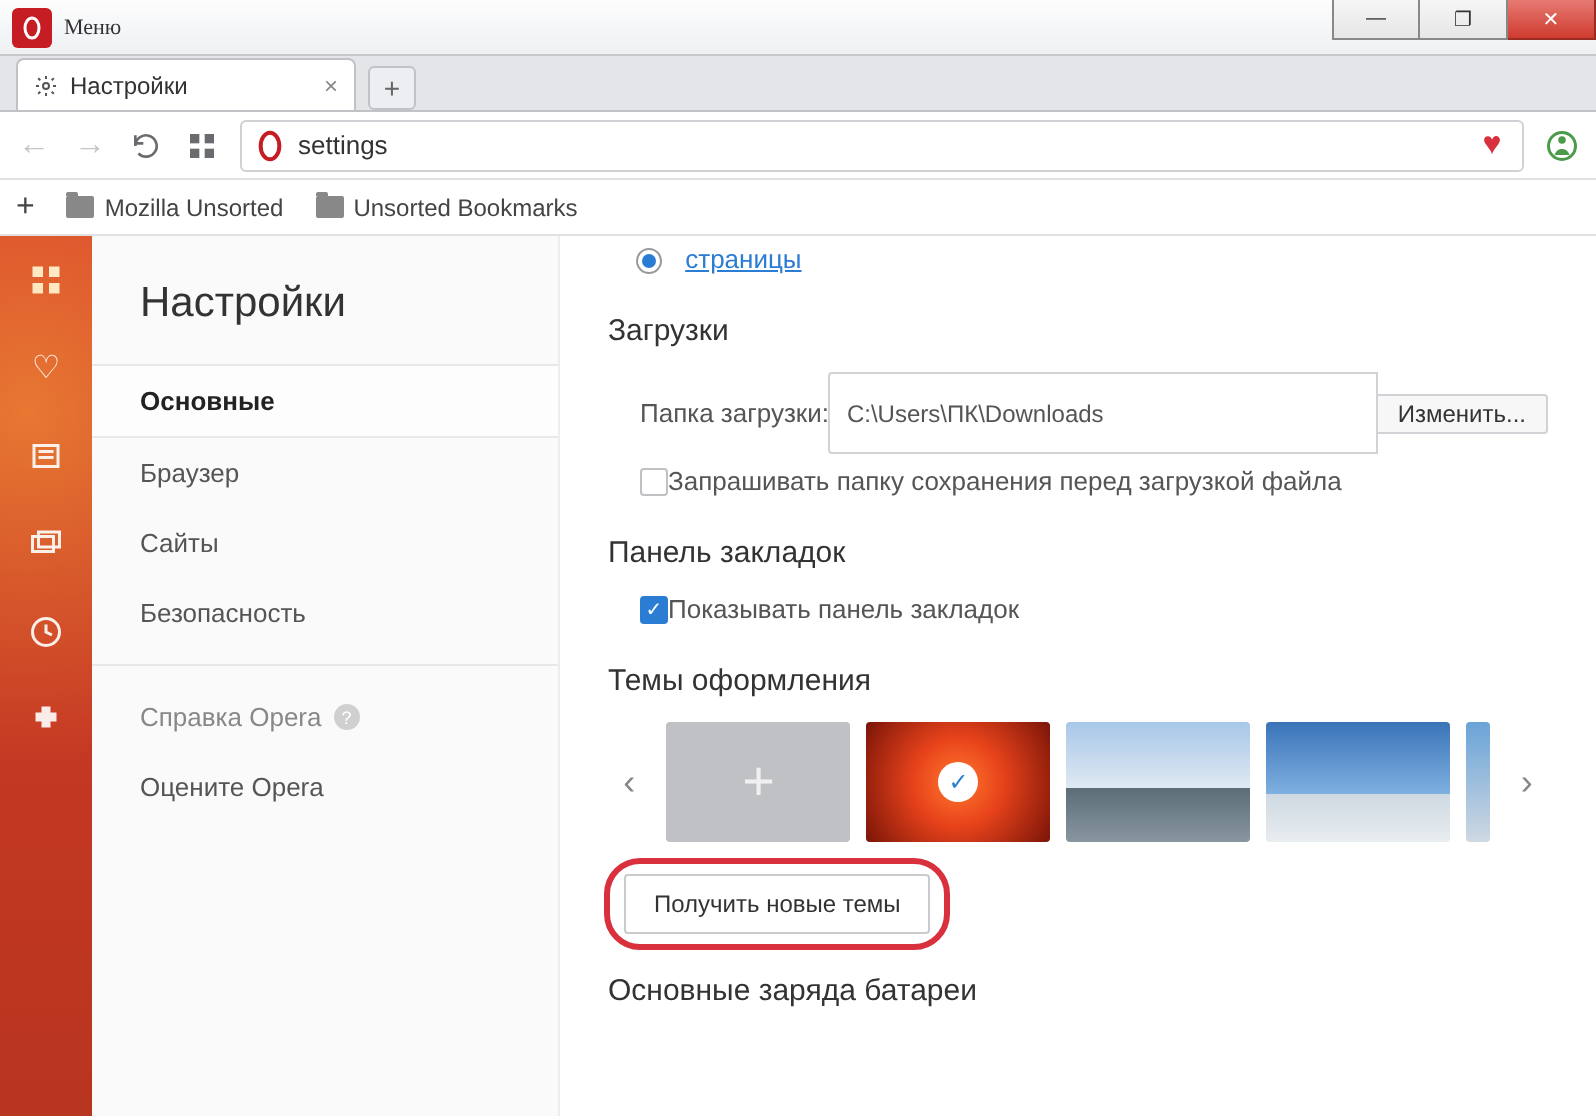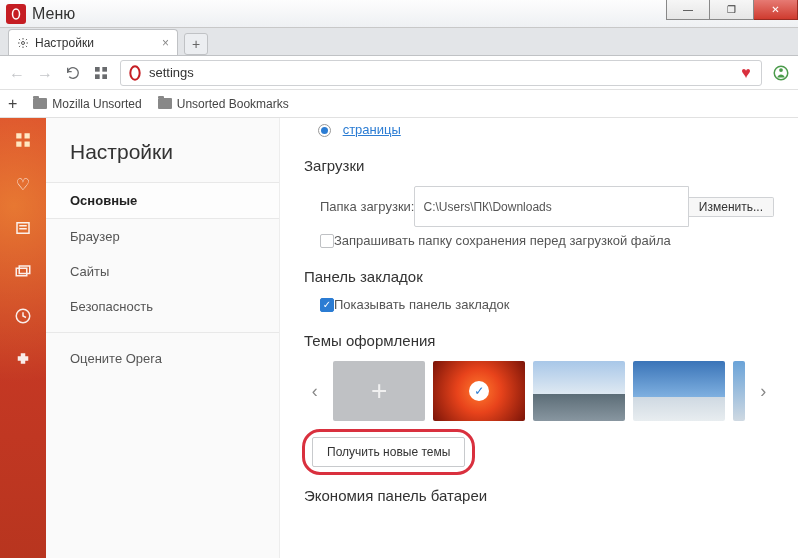"Меню" .titlebar .menu-label { font-family: none -> Liberation Serif, serif; font-size: 16px -> 11px }
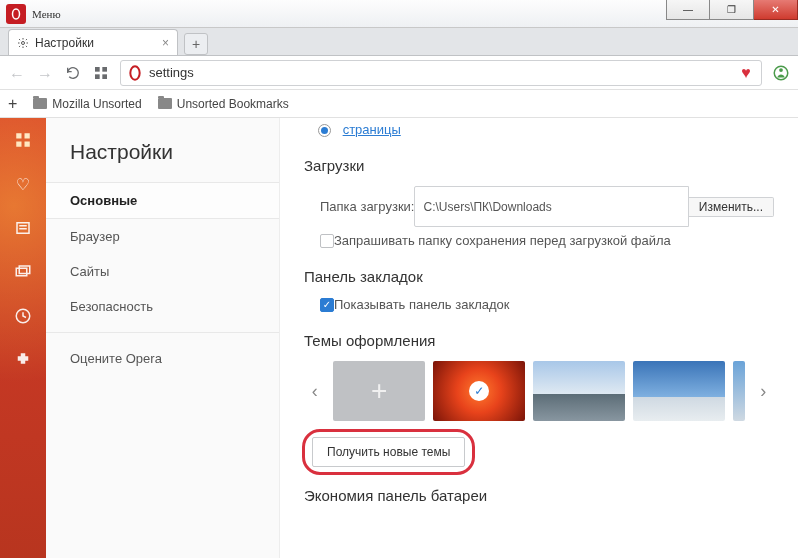"Справка Opera" div.nav-item { html: none -> <div> <span>Справка Opera</span> <span>?</span> </div> }
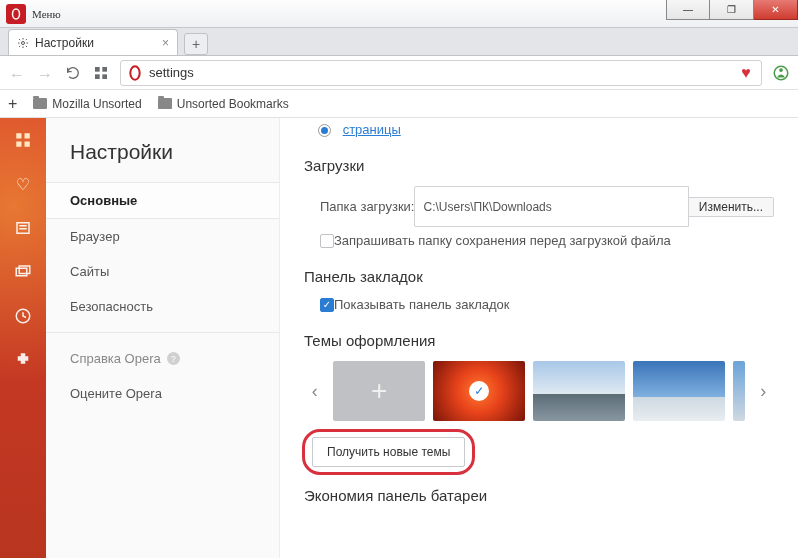"Экономия панель батареи" div.sec-title { text: Экономия панель -> Основные заряда }
